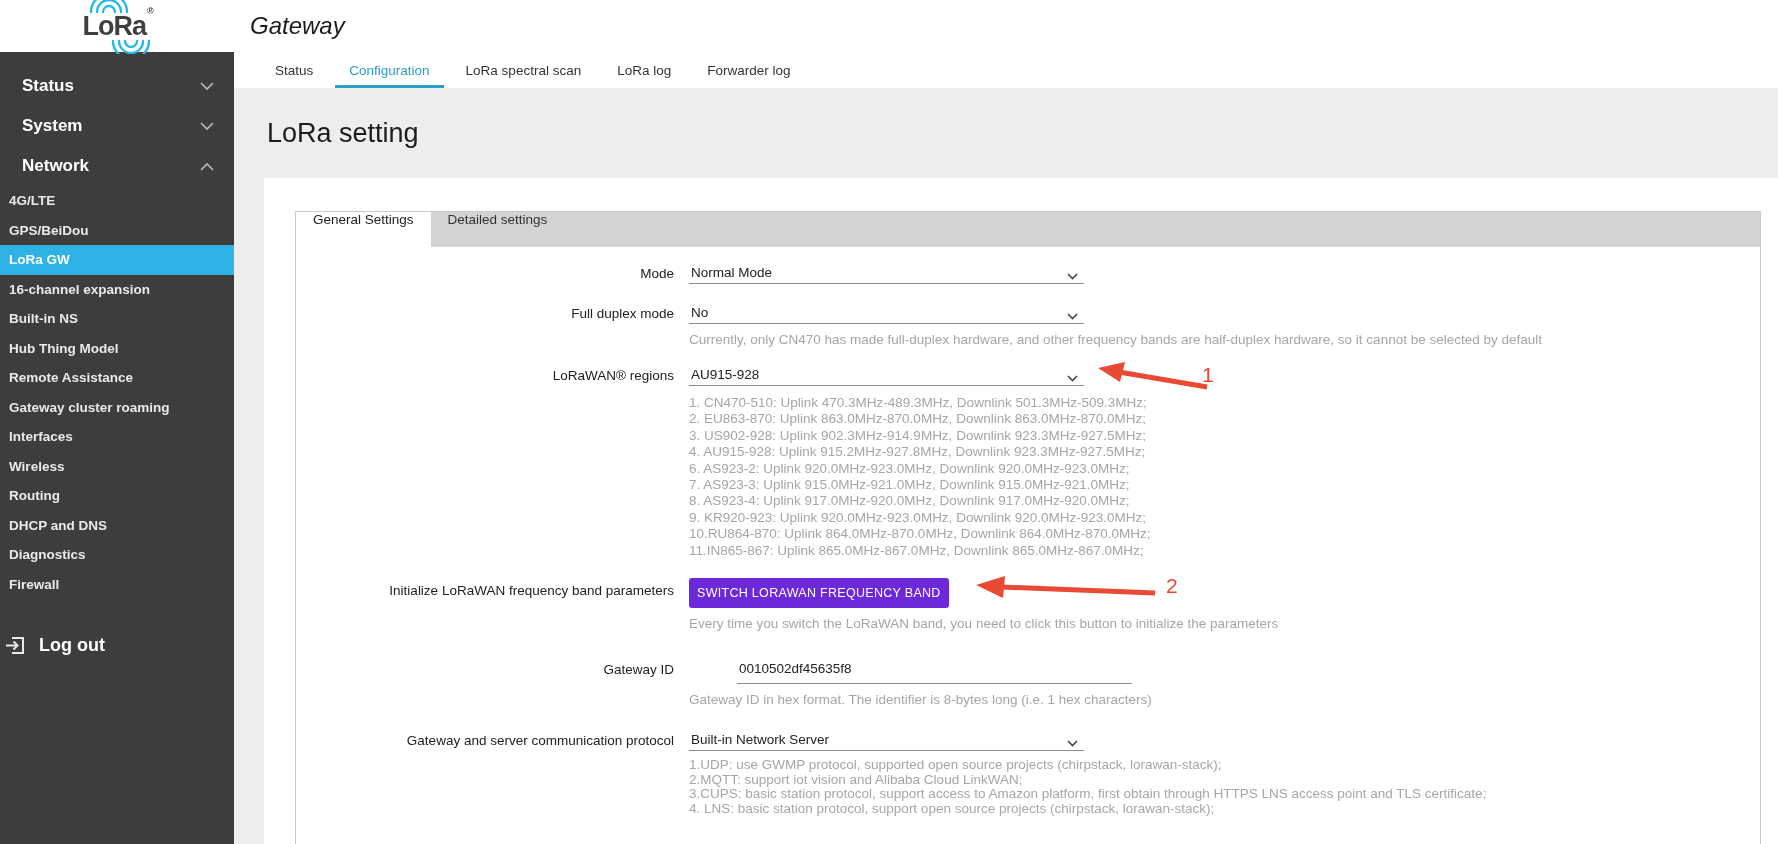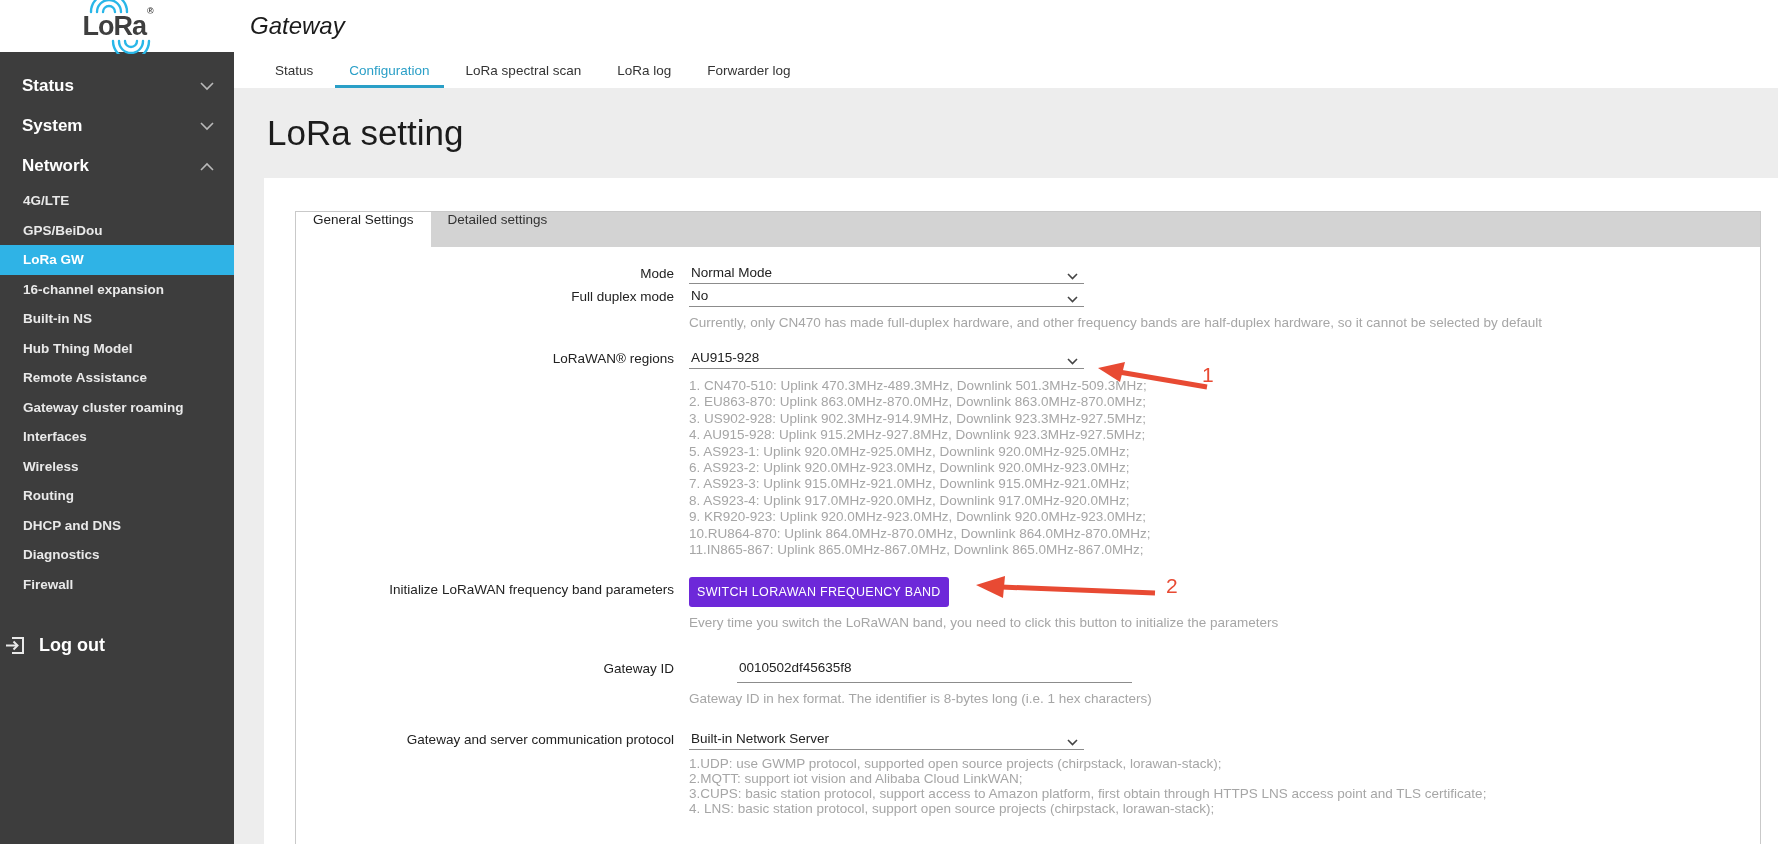"LoRa setting" .page-title { font-size: 35px -> 27px }
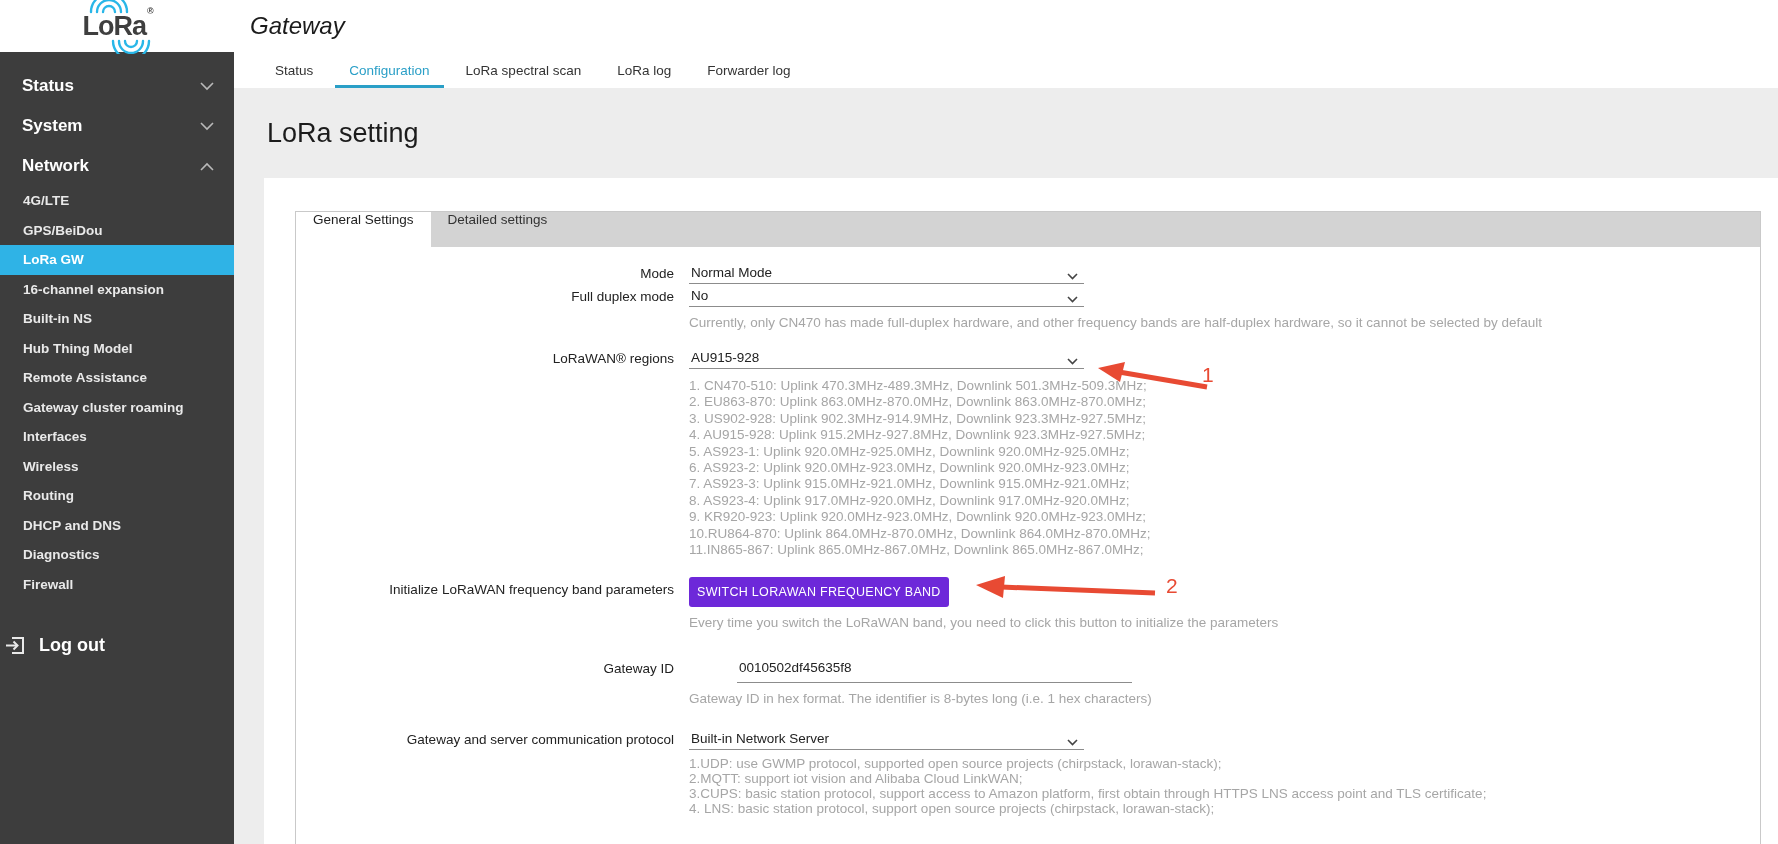"4G/LTE" .subitem { padding-left: 23px -> 9px }
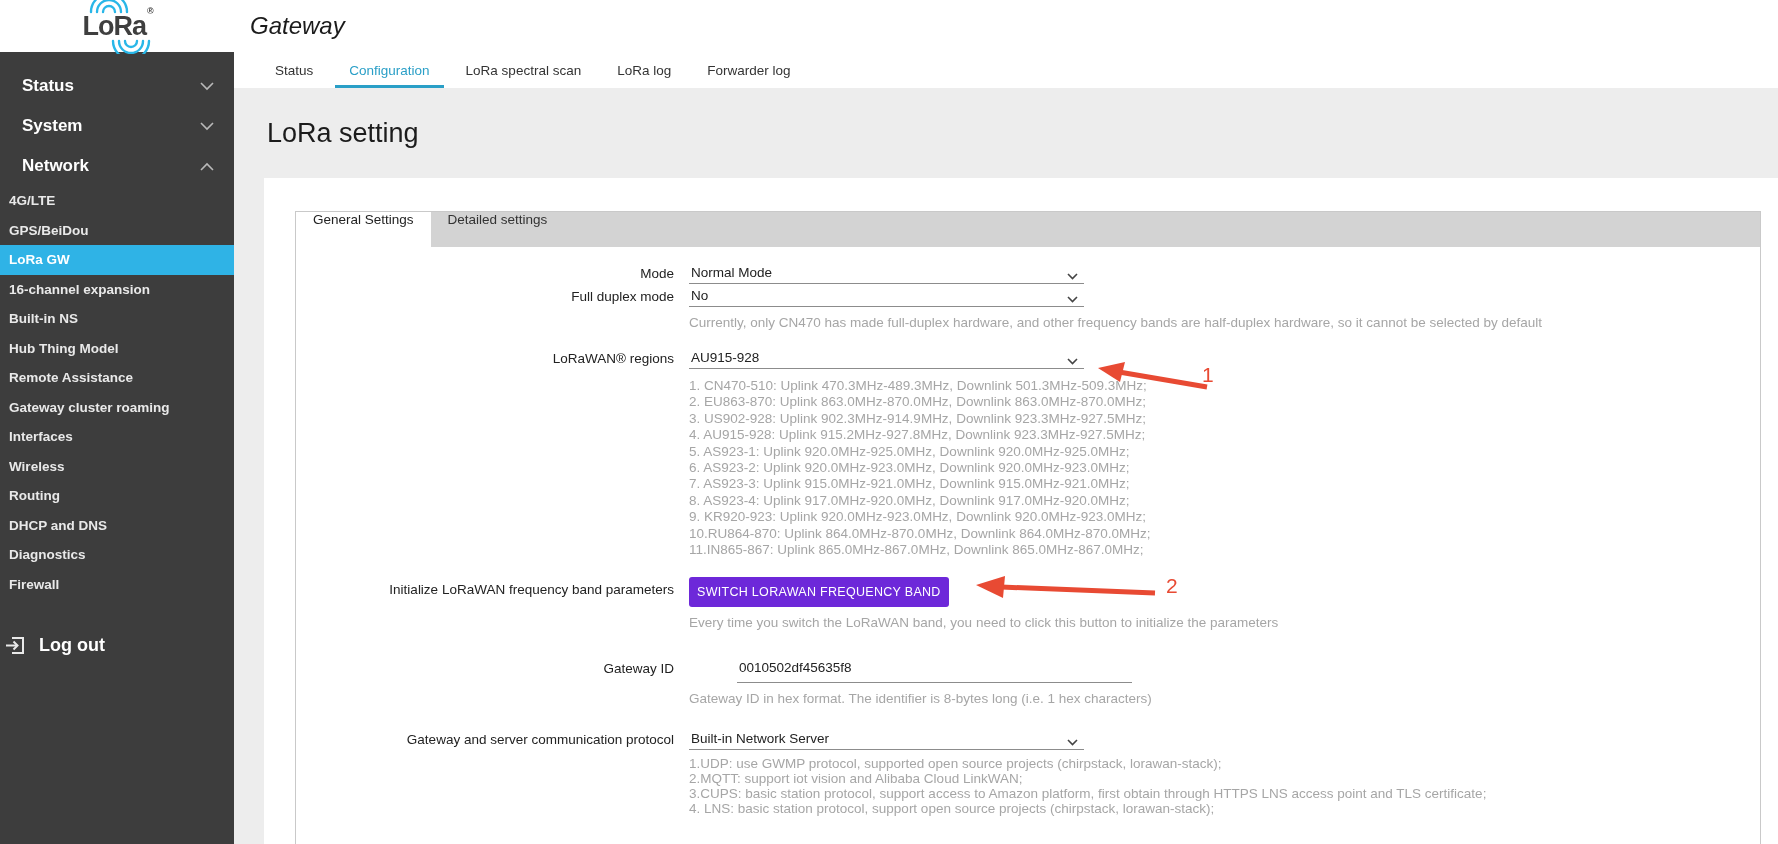"Full duplex mode" .mt2 { margin-top: none -> 17px }
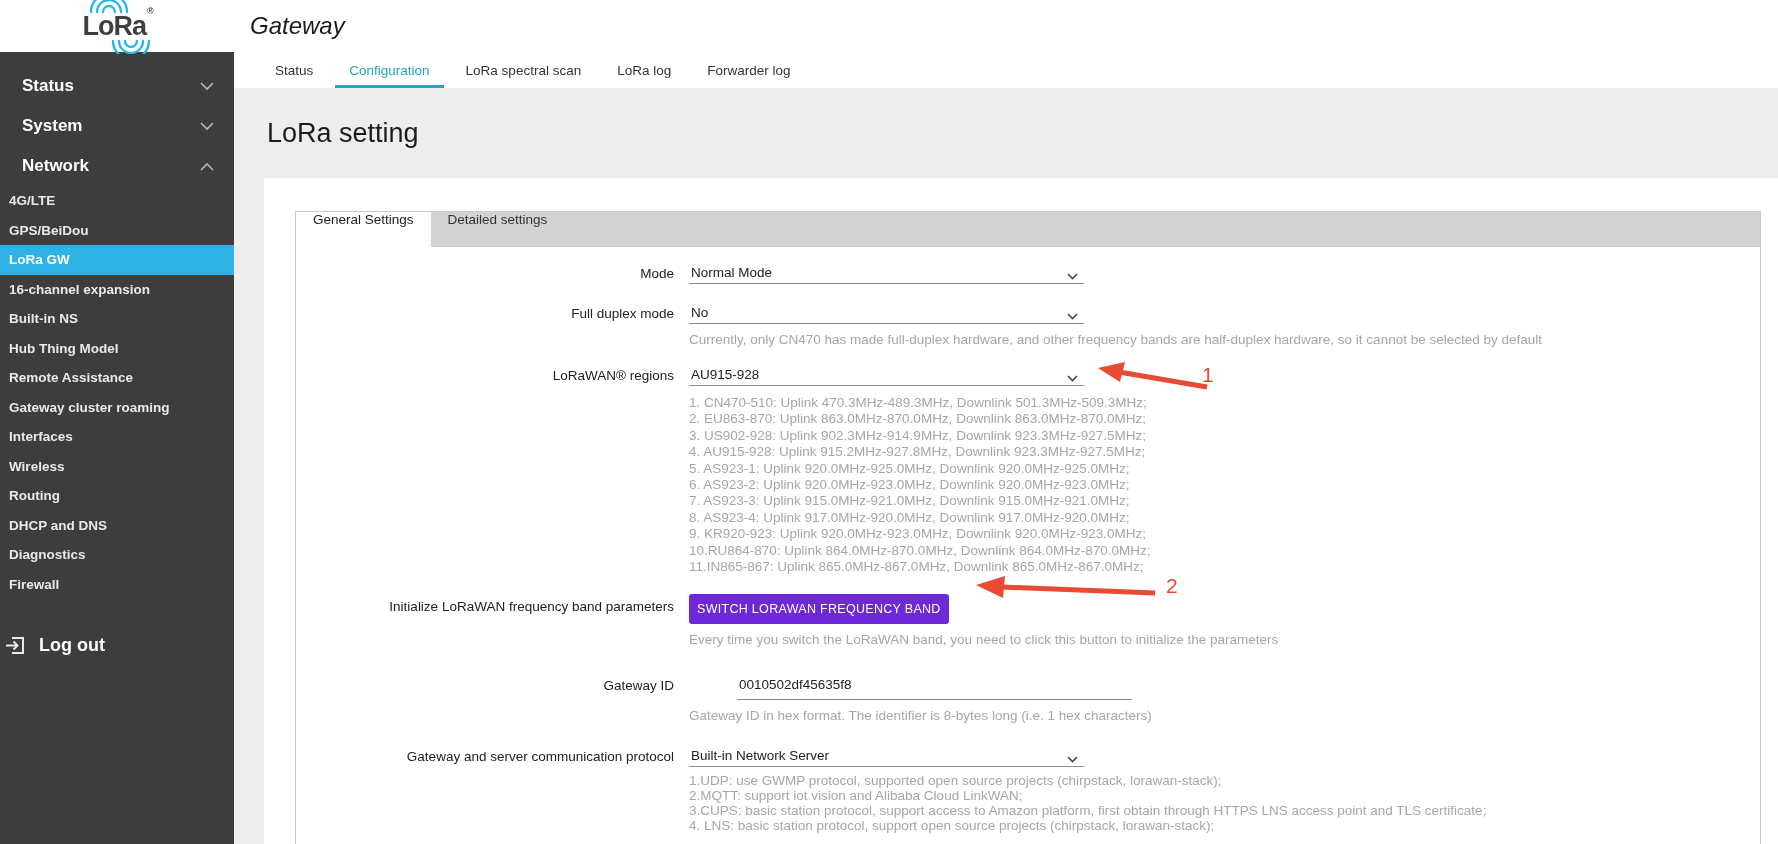"5. AS923-1: Uplink 920.0MHz-925.0MHz," div { html: <div>5. AS923-1: Uplink 920.0MHz-925.0MHz, Downlink 920.0MHz-925.0MHz;</div> -> none }
